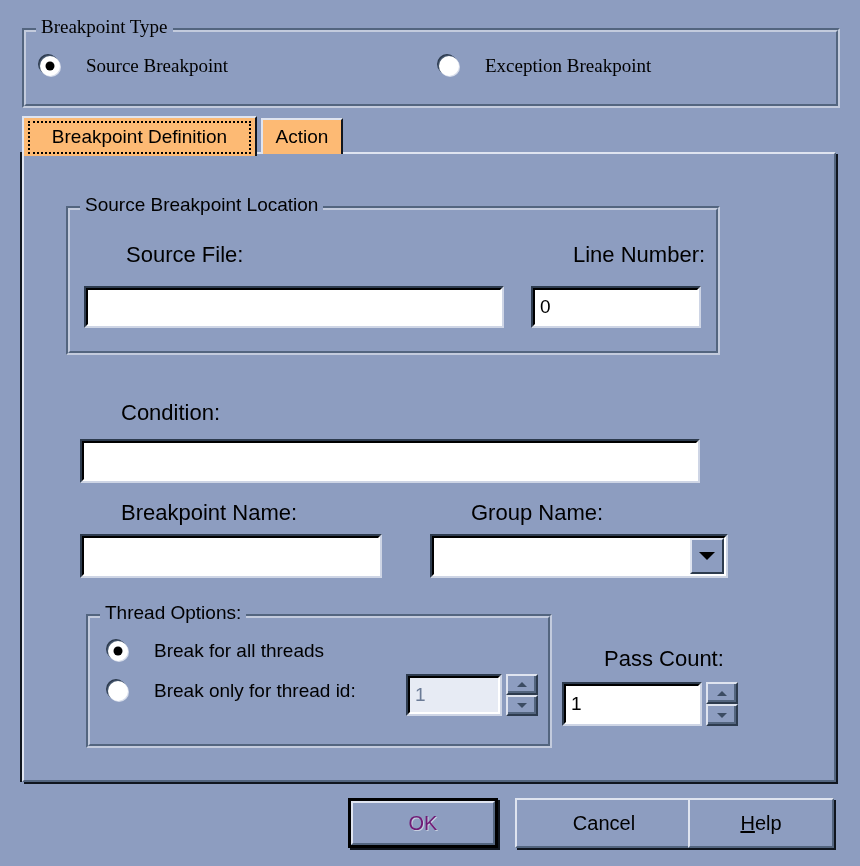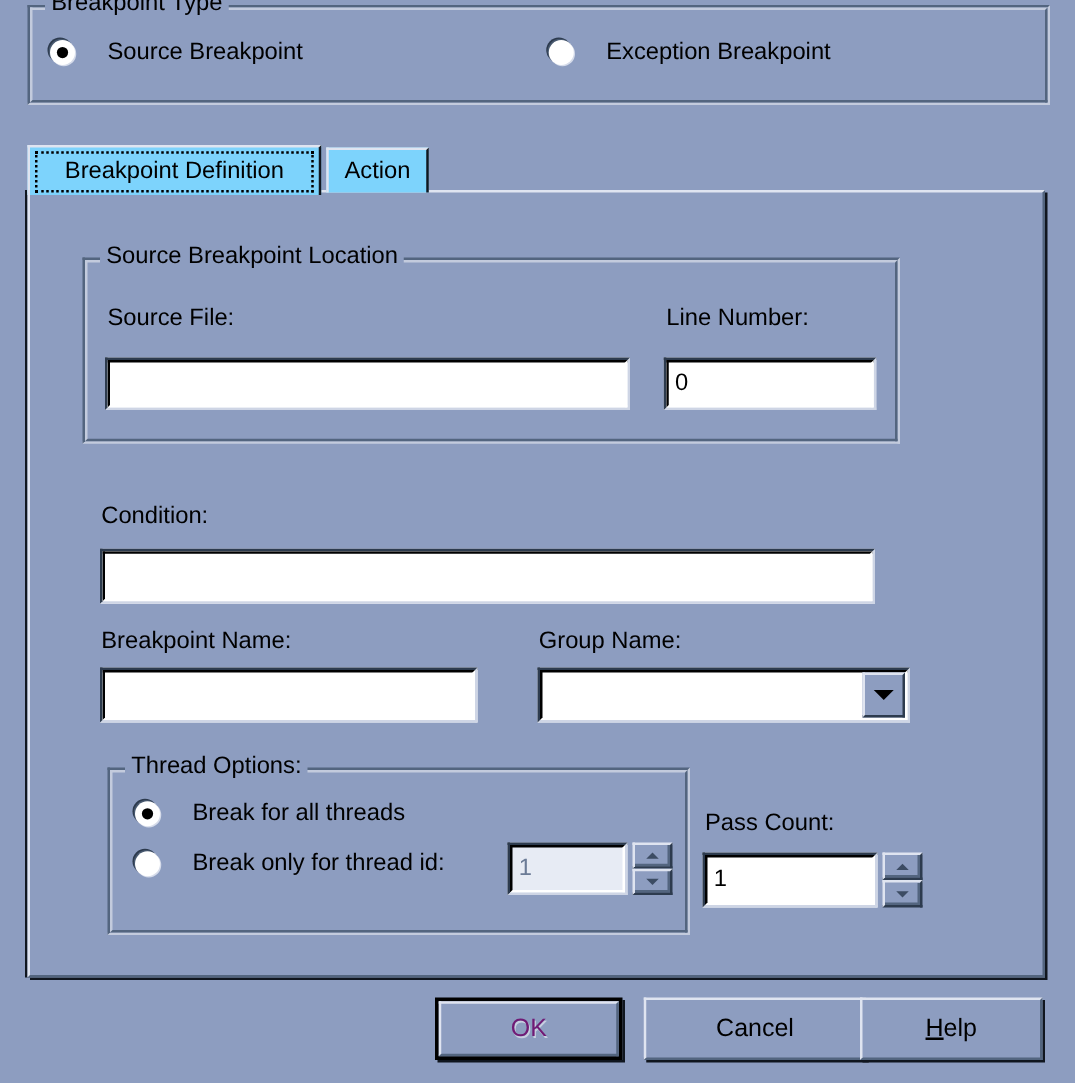"Breakpoint Type" #type-group { font-family: none -> Liberation Serif, serif; top: 4px -> 28px }
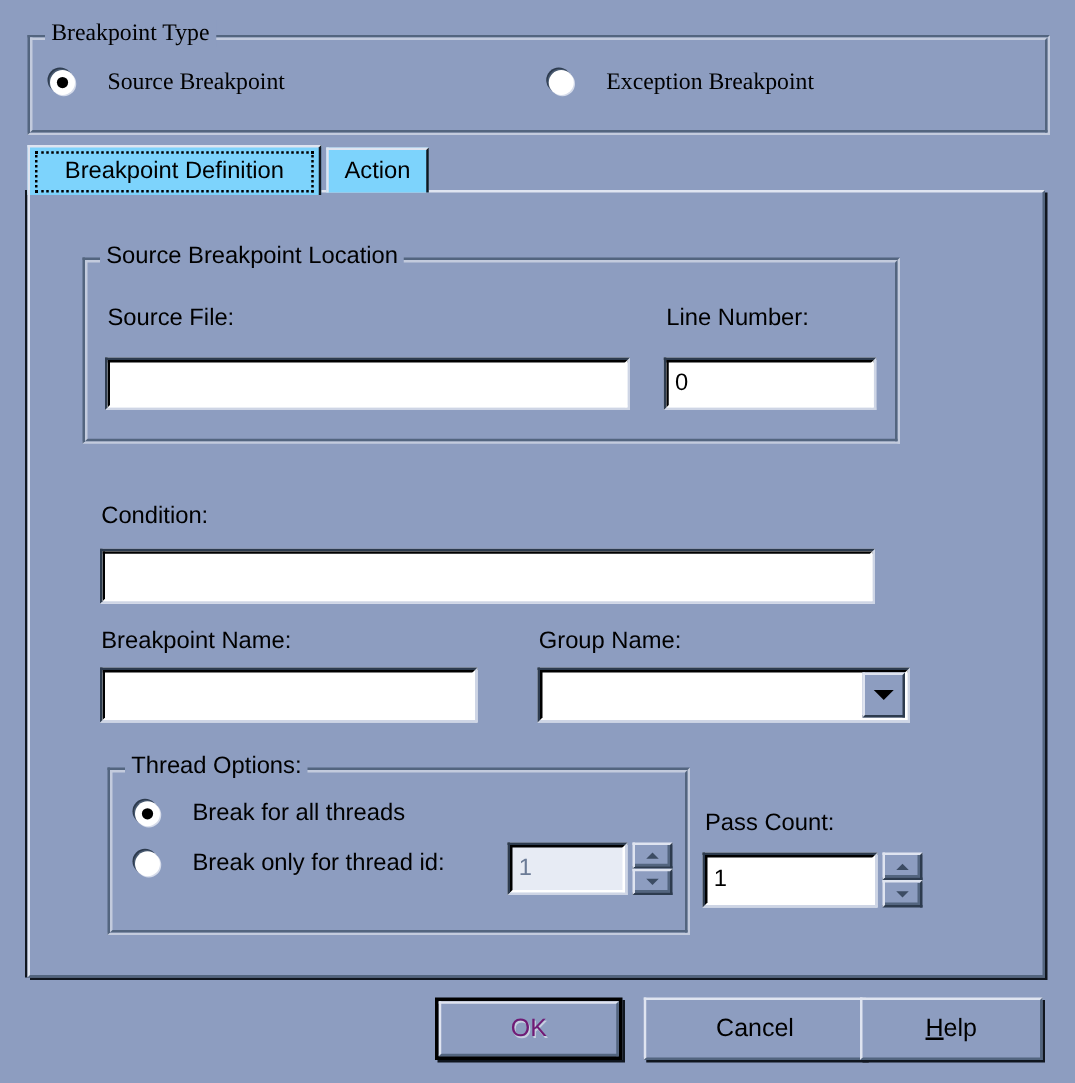"Breakpoint Definition" .tab { background: #7dd3fc -> #fdba74 }
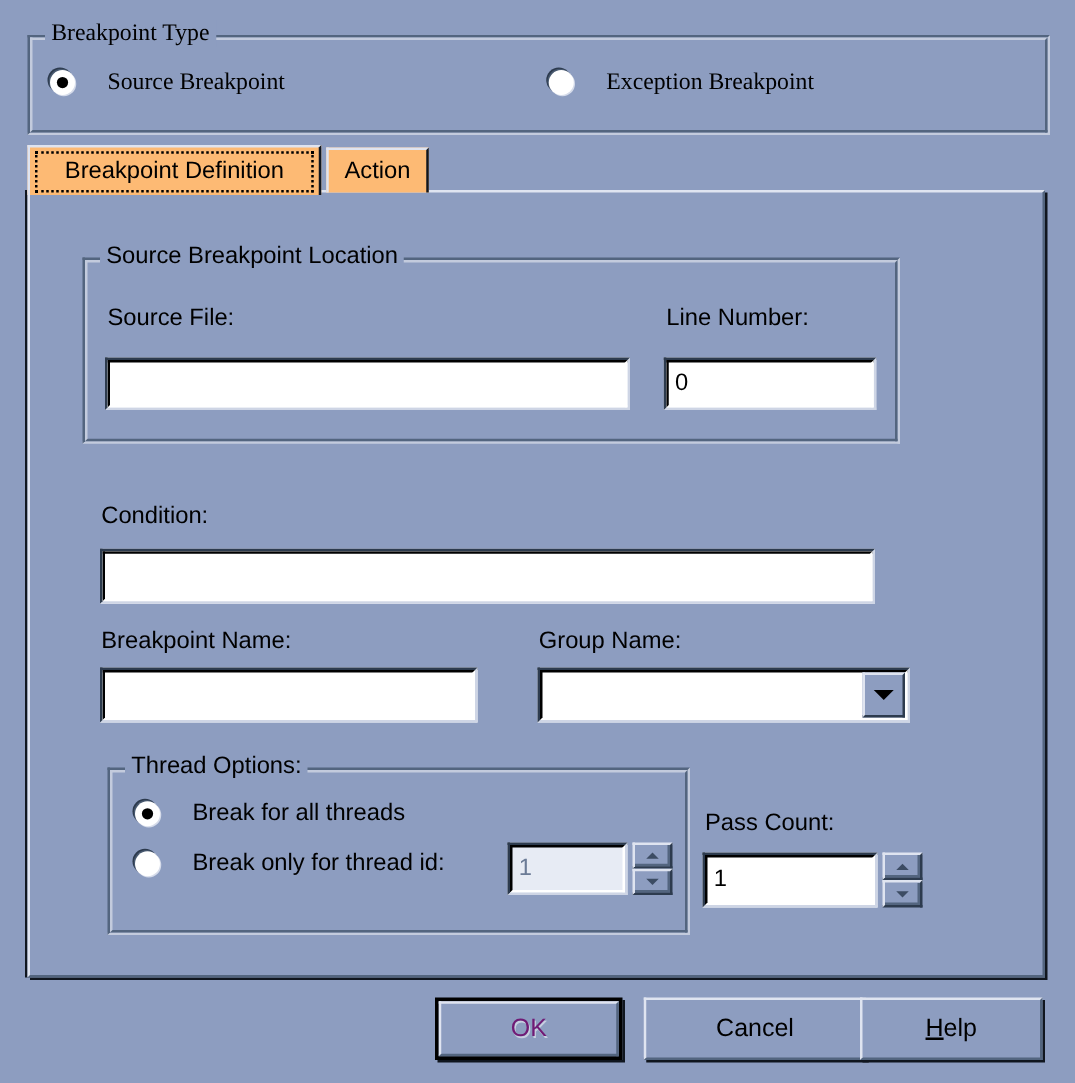"Source File:" .caption { font-size: 19px -> 22px; margin-left: none -> 40px }
